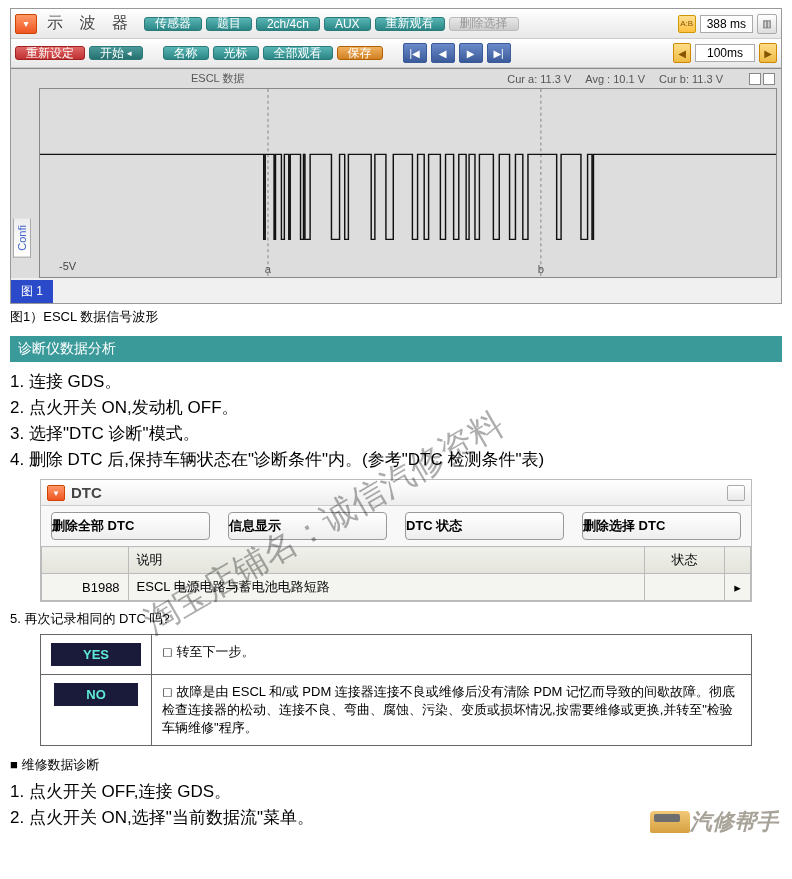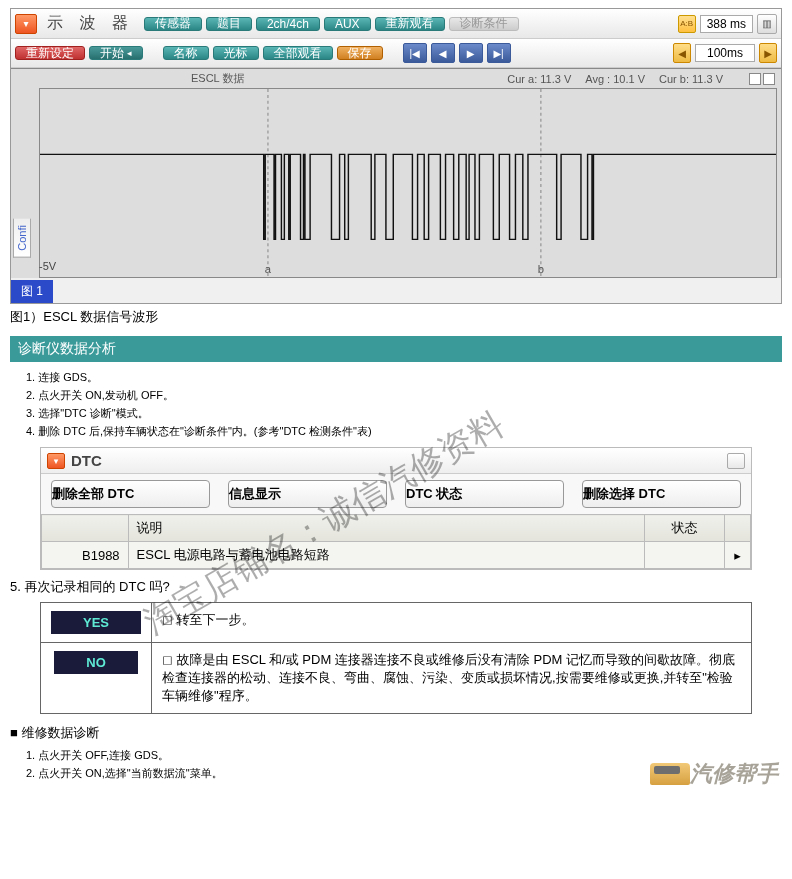"诊断条件" span.tbtn { text: 诊断条件 -> 删除选择 }
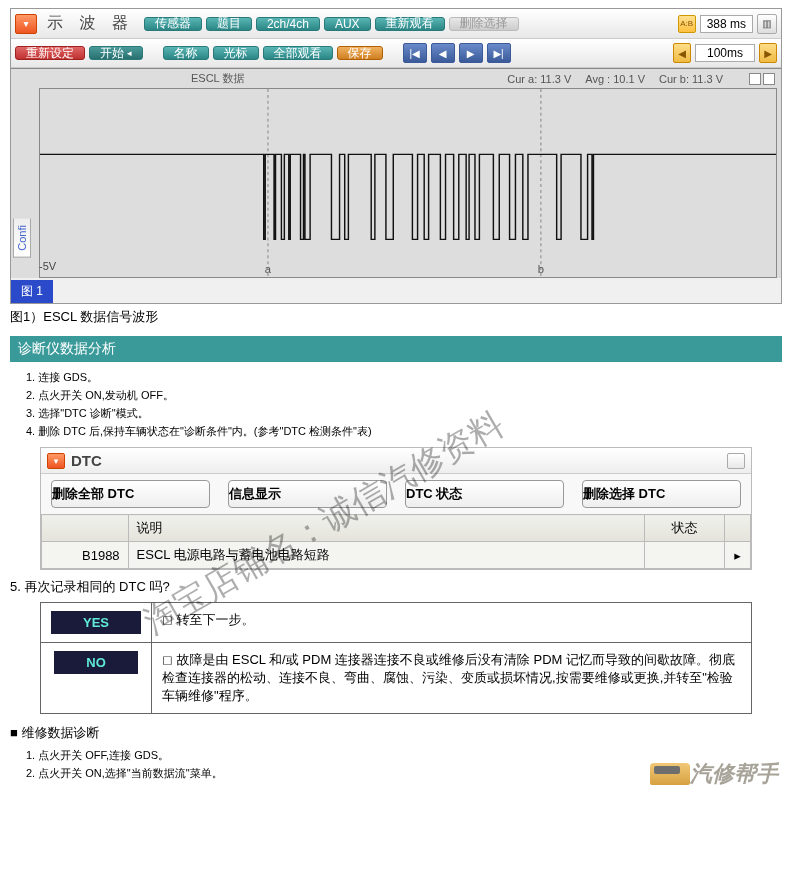"-5V" .y-label-bot { left: 28px -> 48px }
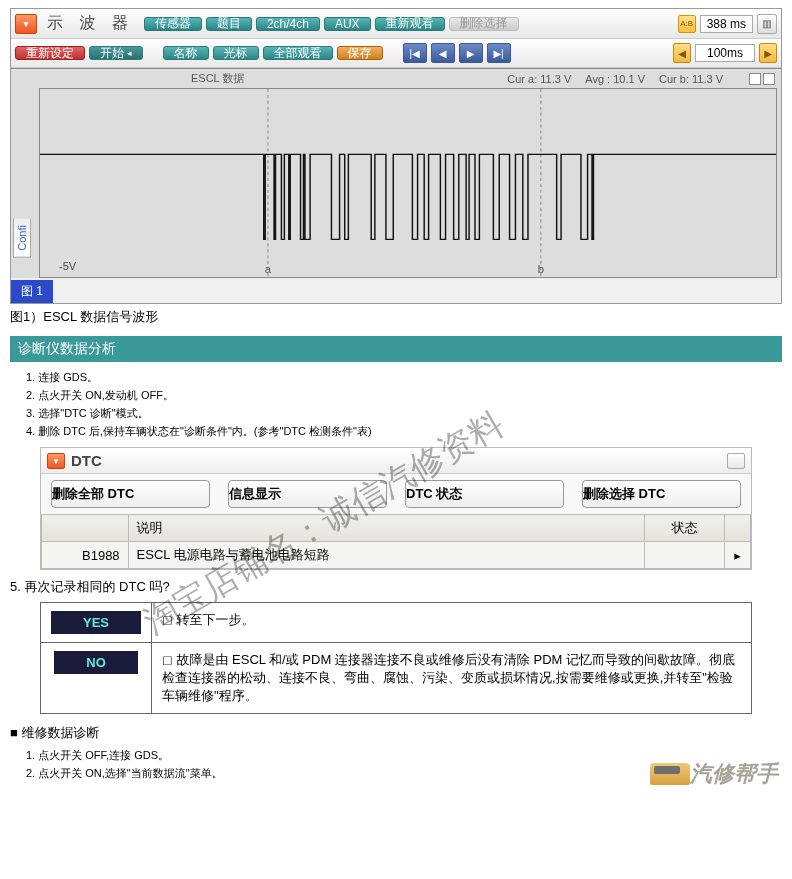"1. 连接 GDS。" .steps .step { font-size: 11px -> 17px; margin: 3px 16px -> 3px 0 }
